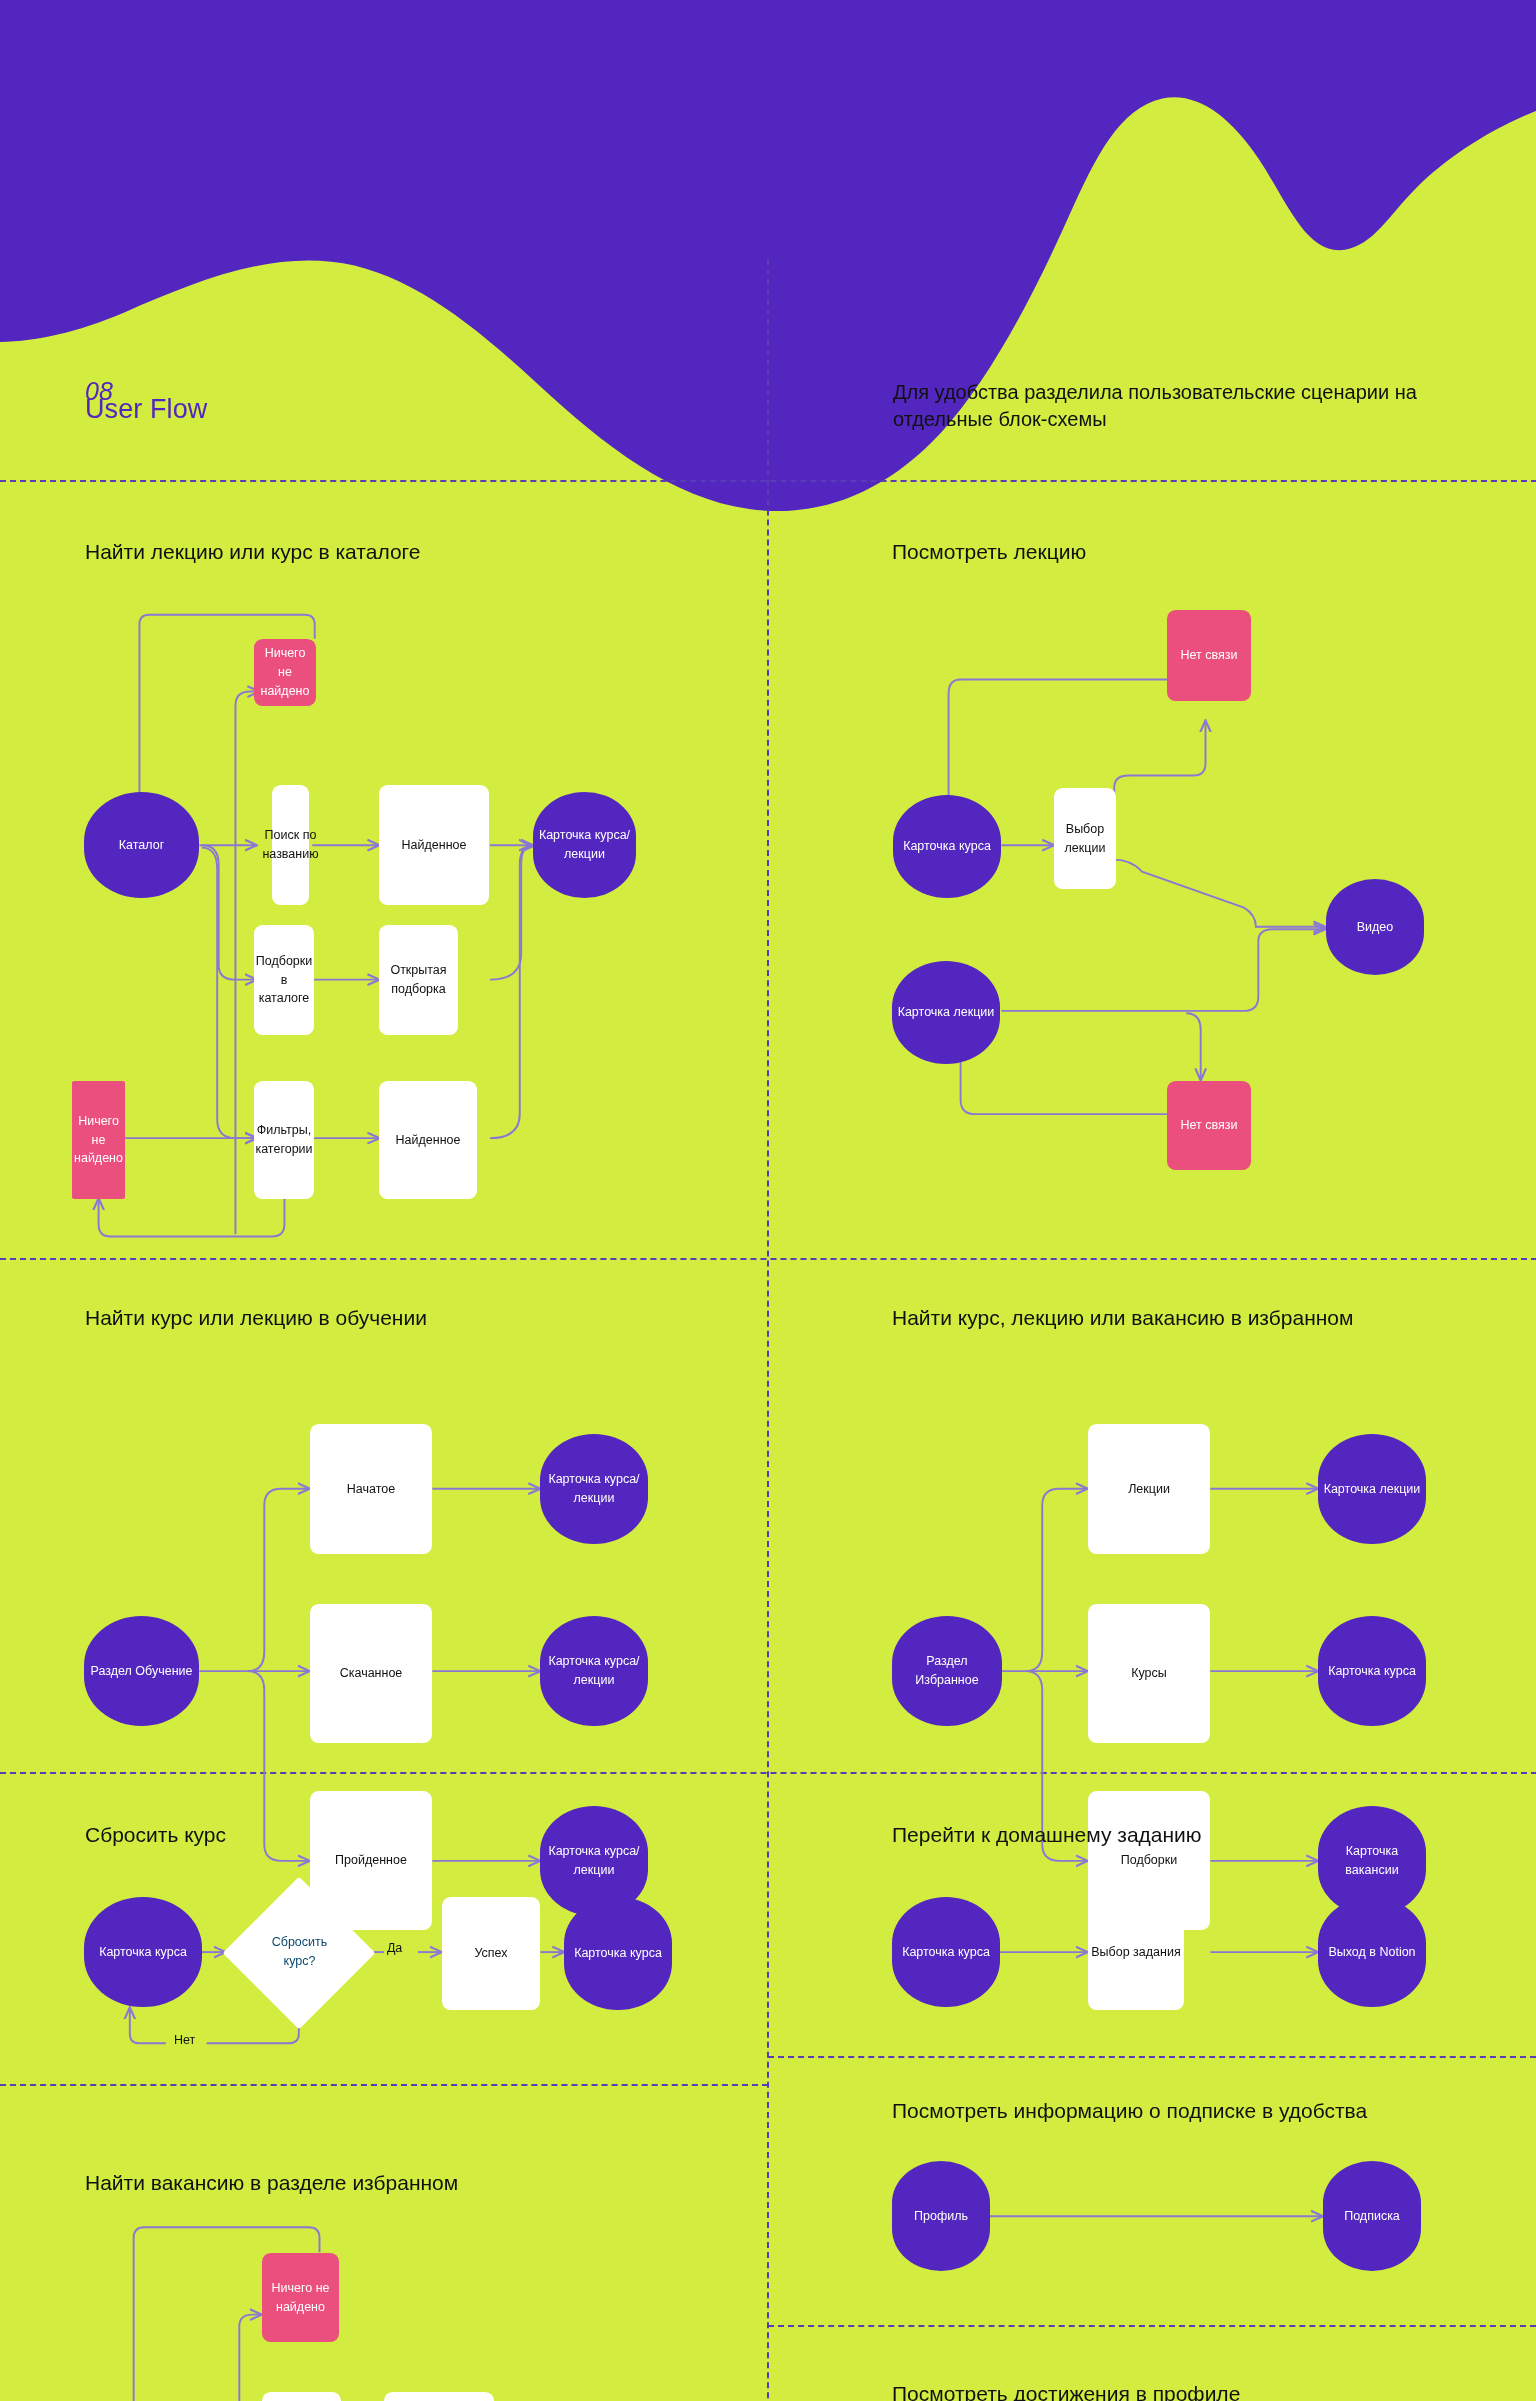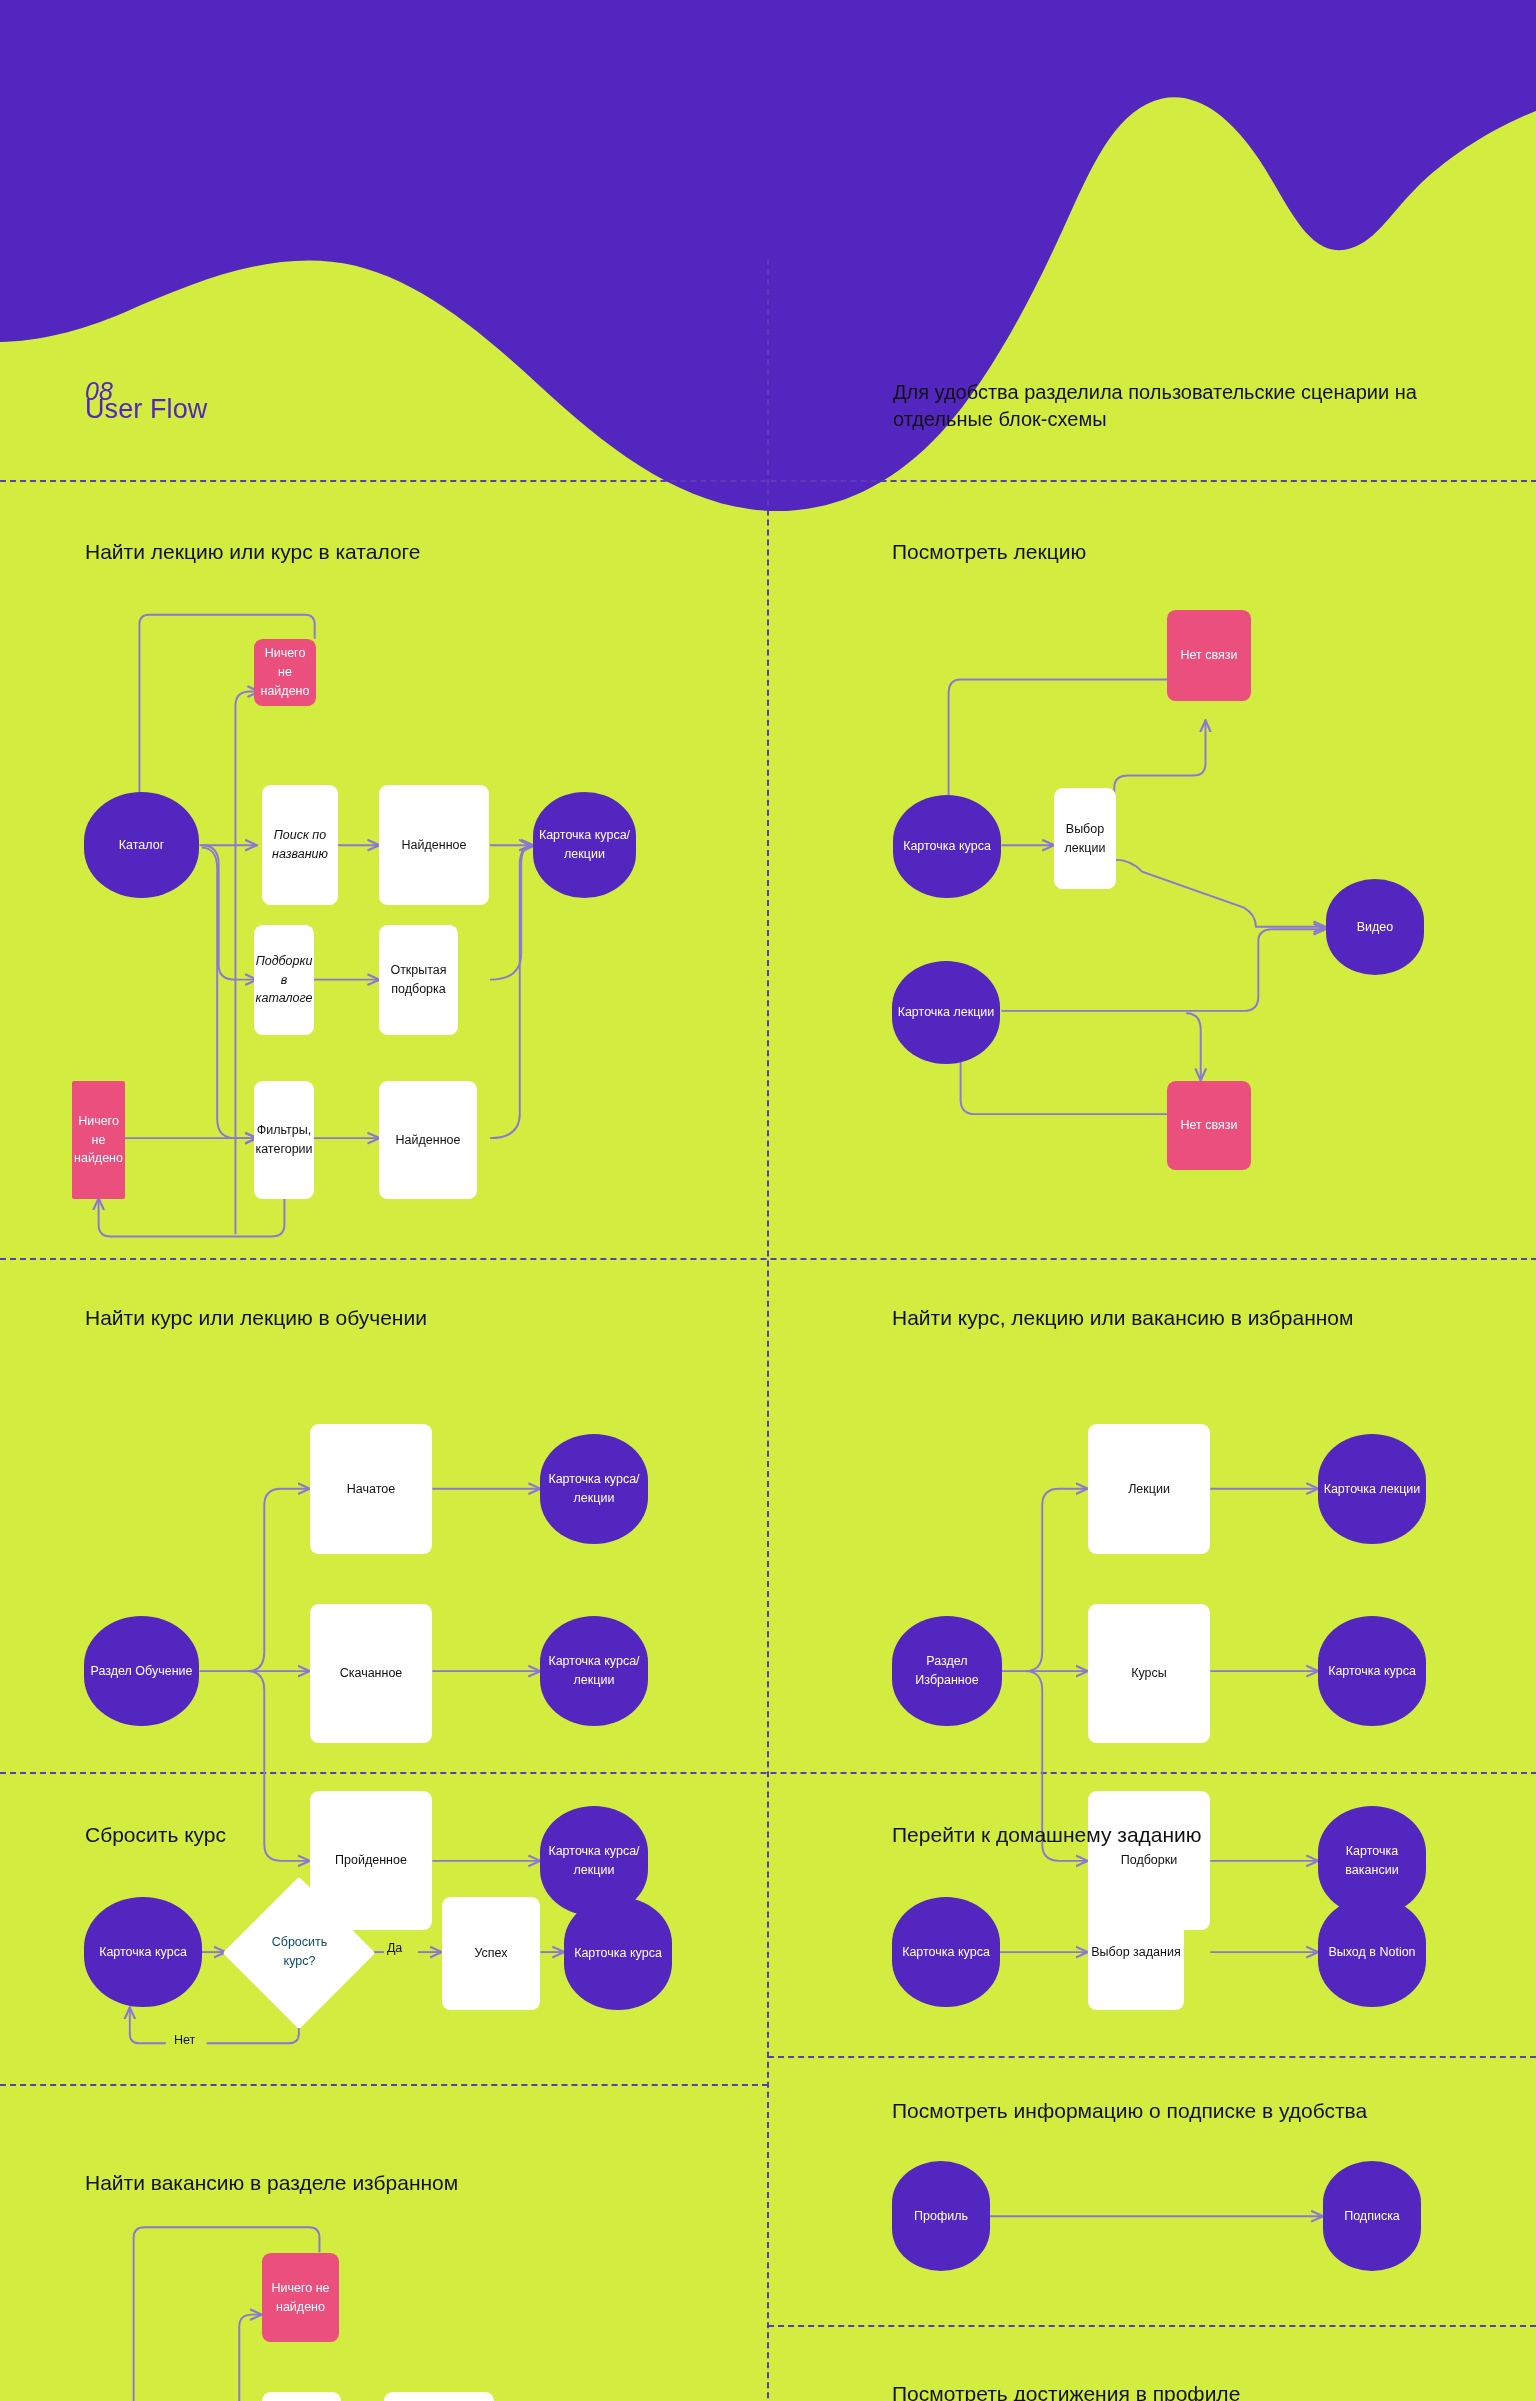"Поиск по названию" div.node { font-style: italic -> none; left: 262px -> 272px; width: 76px -> 37px }
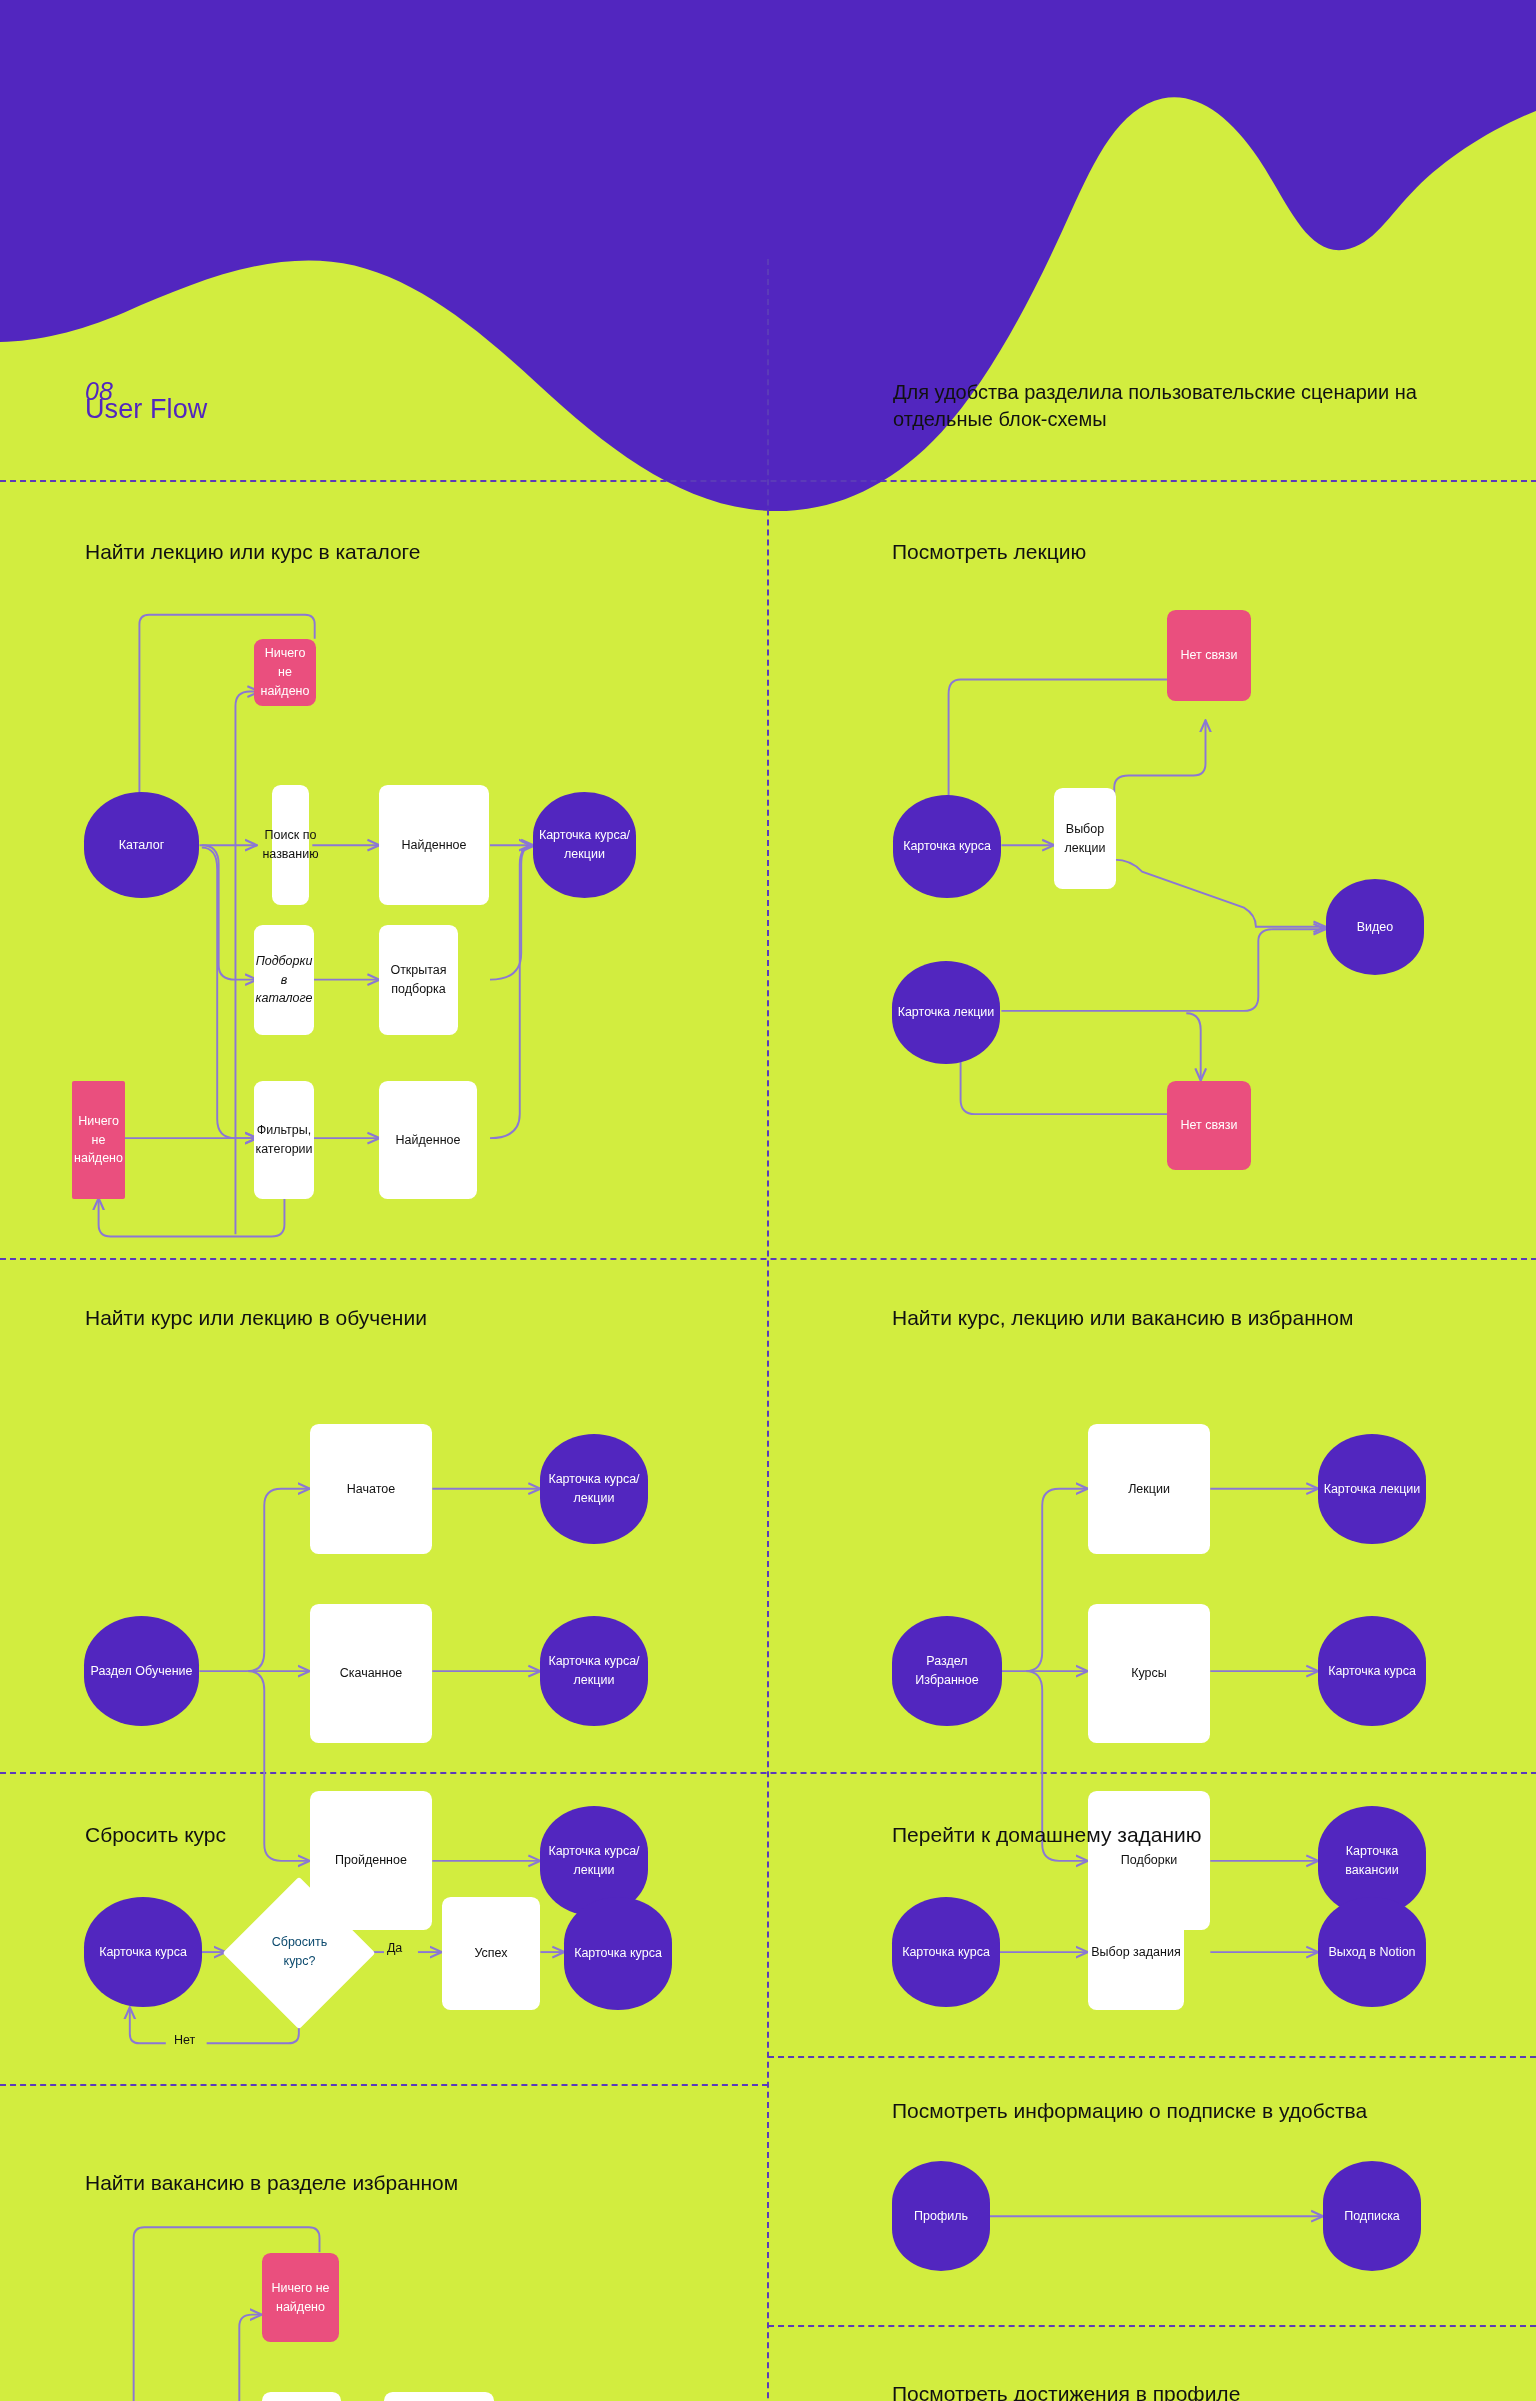"Подборки в каталоге" div.node { font-style: italic -> none }
